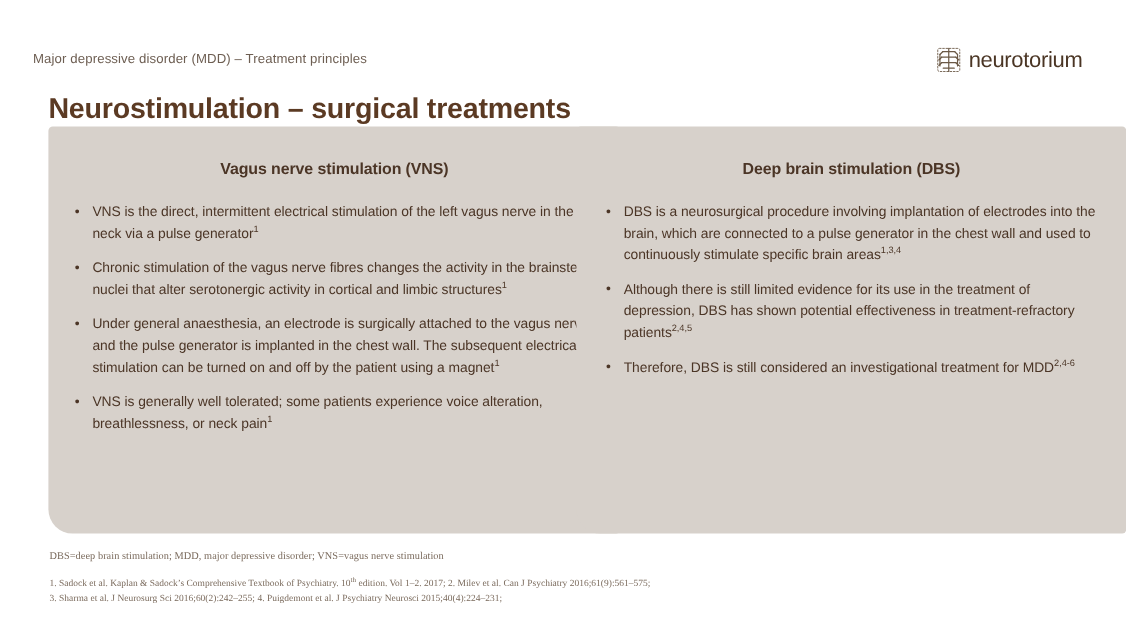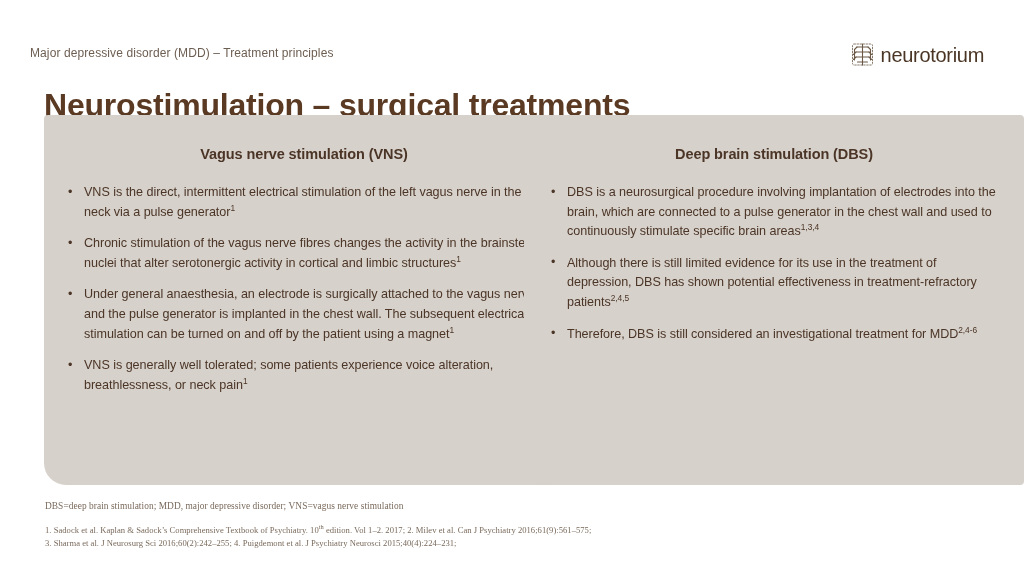"Neurostimulation – surgical treatments" .page-title { font-size: 32px -> 26px }
